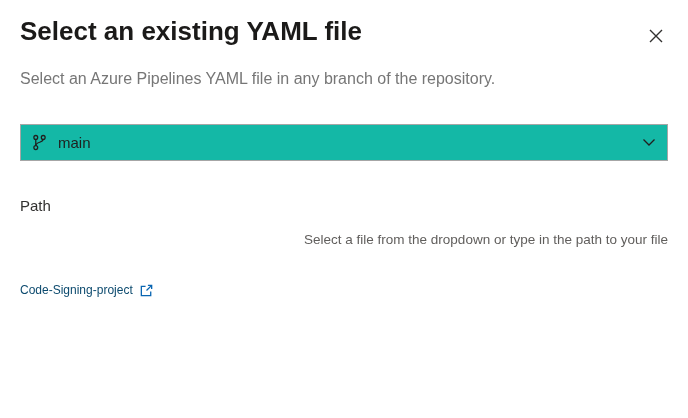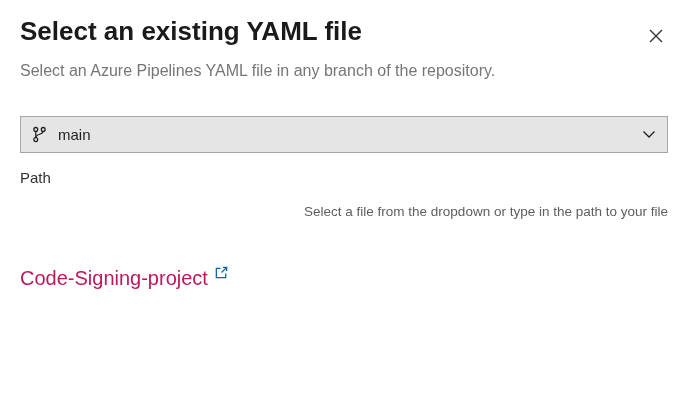"Select an Azure Pipelines YAML" .subtitle { margin-top: 8px -> 16px }
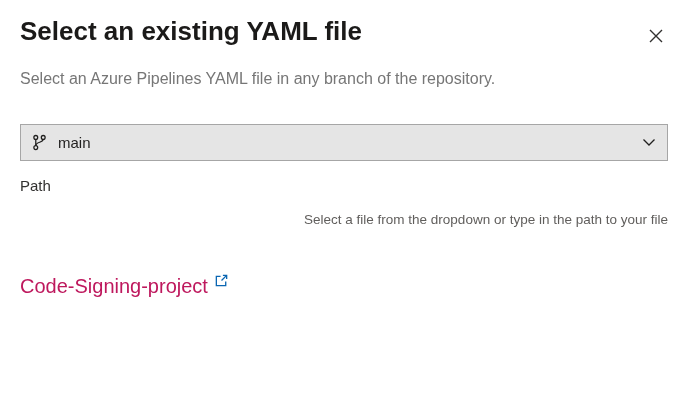"main" .dropdown { background: #e5e5e5 -> #14b8a6 }
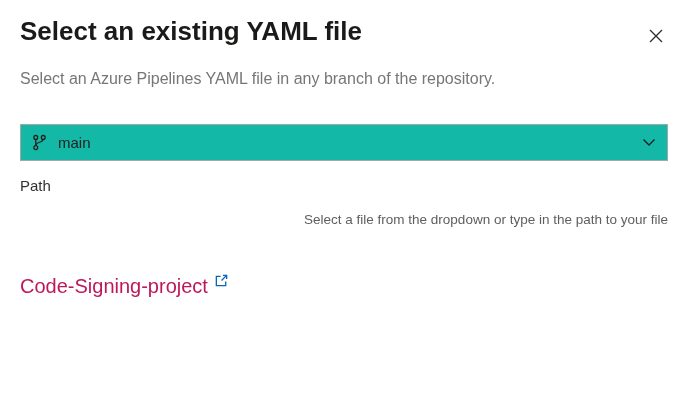"Path" .path-section { margin-top: 16px -> 36px }
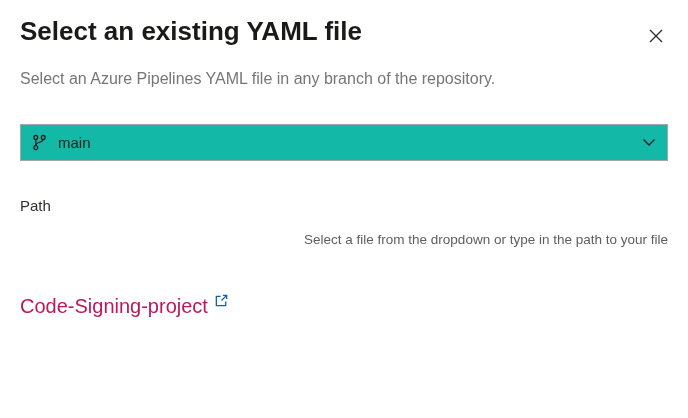"Code-Signing-project" .repo-link { color: #be185d -> #0c4a6e; font-size: 20px -> 12px; margin-top: 12px -> none }
